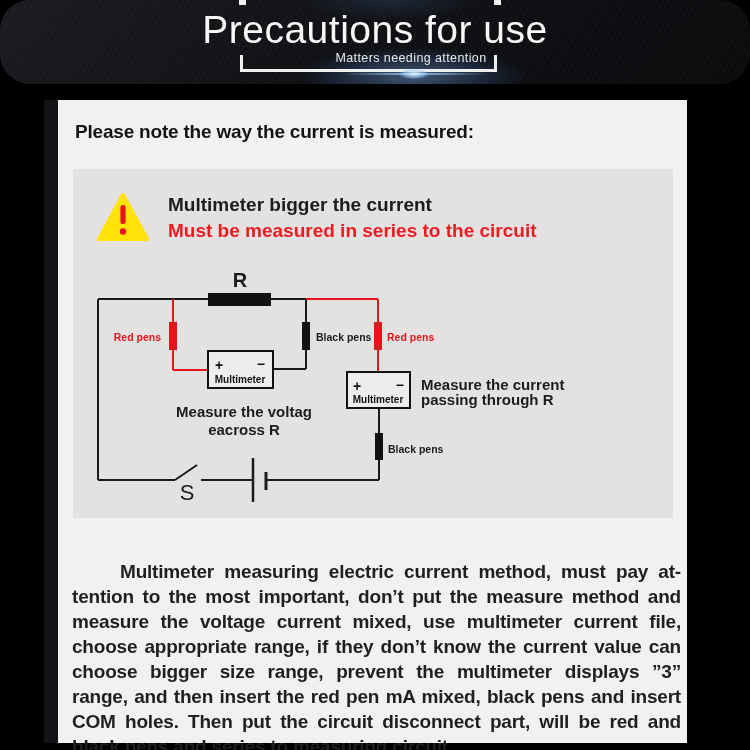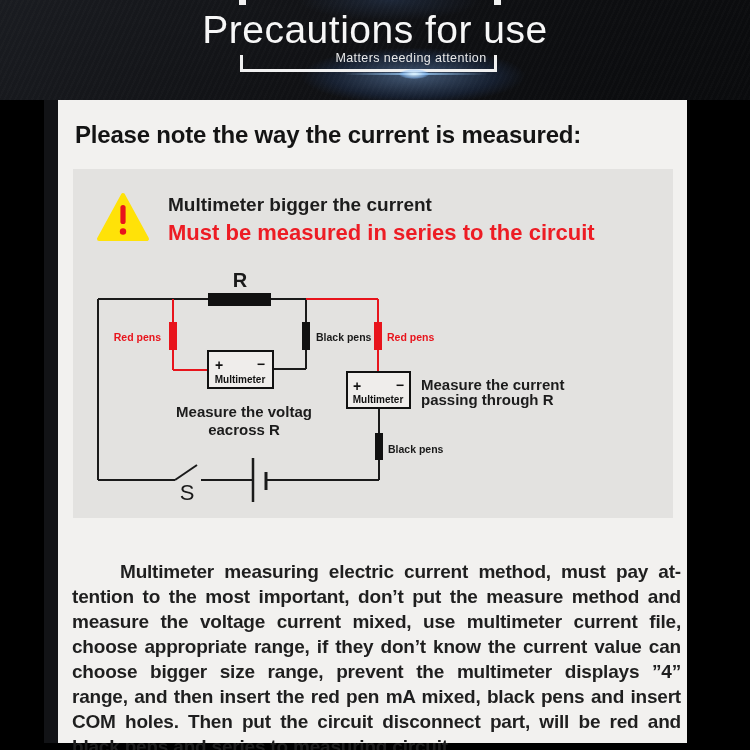"Precautions for use" .header { border-radius: none -> 30px; height: 100px -> 84px }
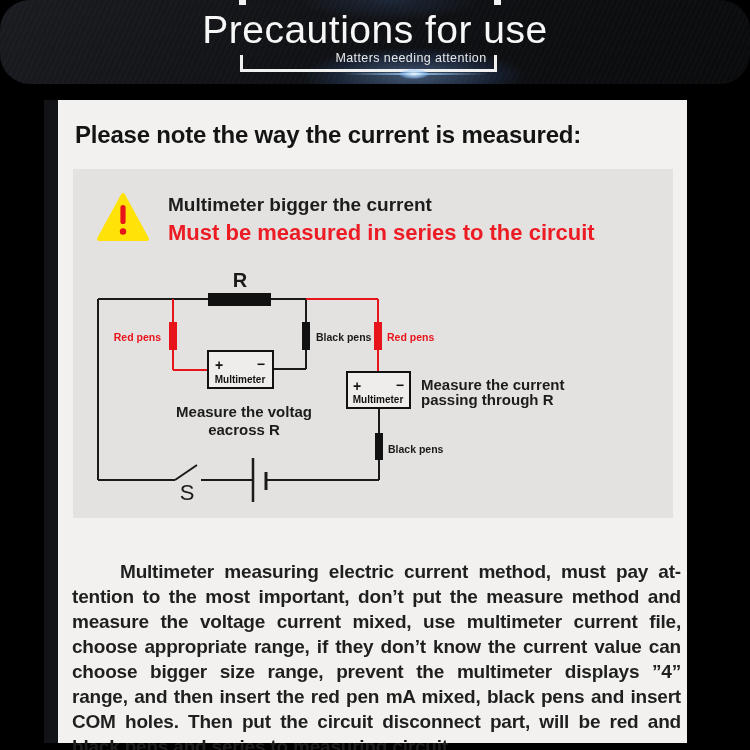"Please note the way the" .page-title { font-size: 24px -> 19px }
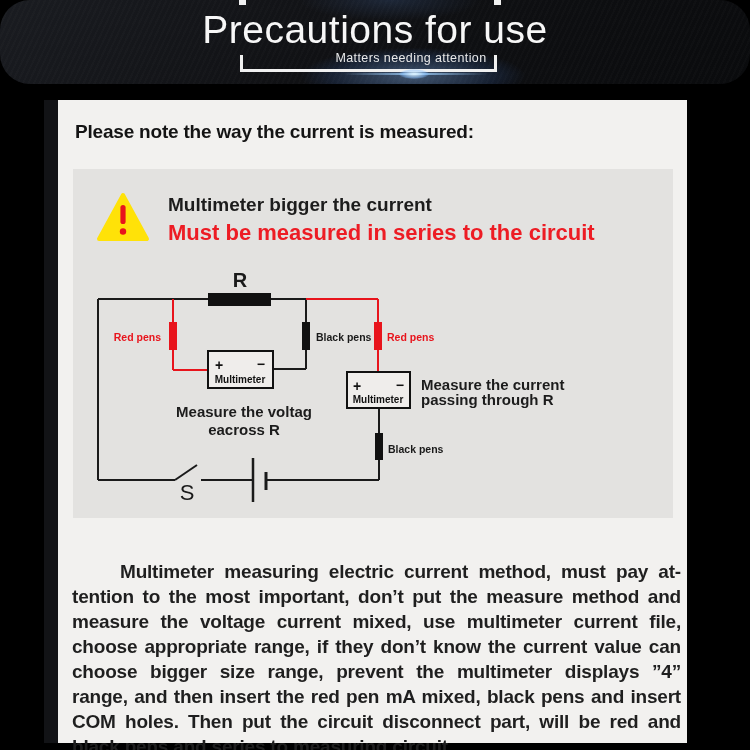"Must be measured in series" .warn-line2 { font-size: 22px -> 19px }
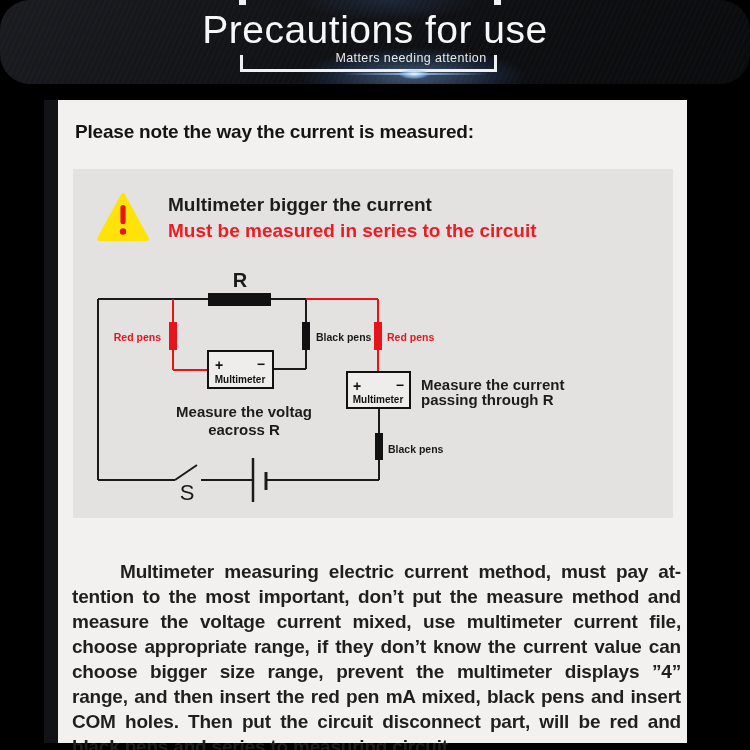"choose bigger size range, prevent" div.pline { text: 4 -> 3 }
